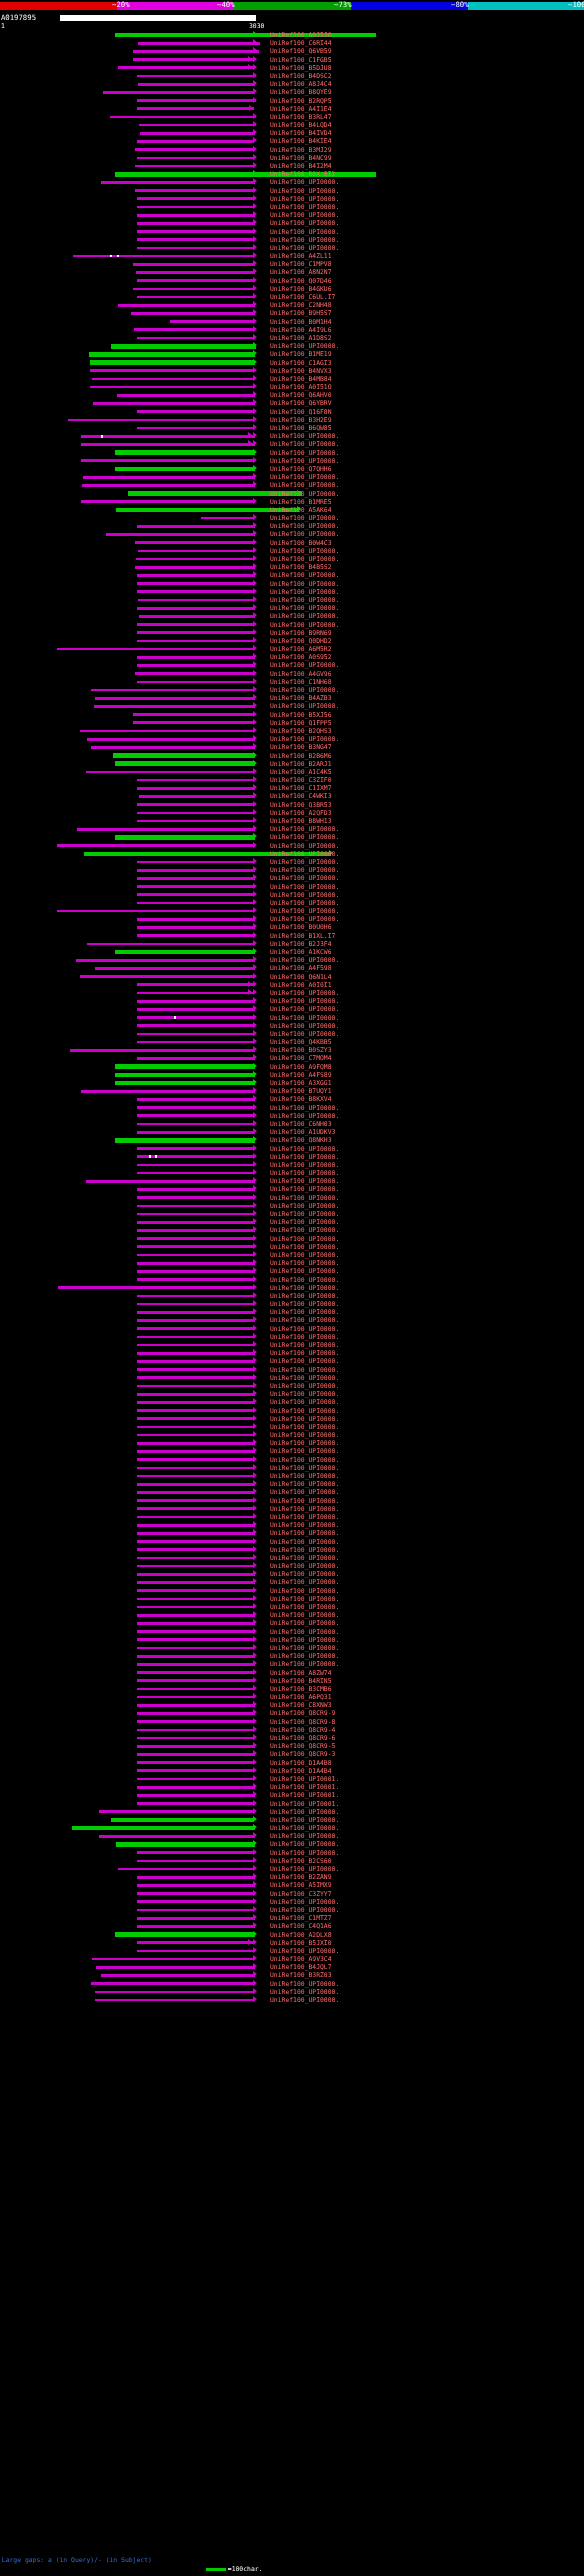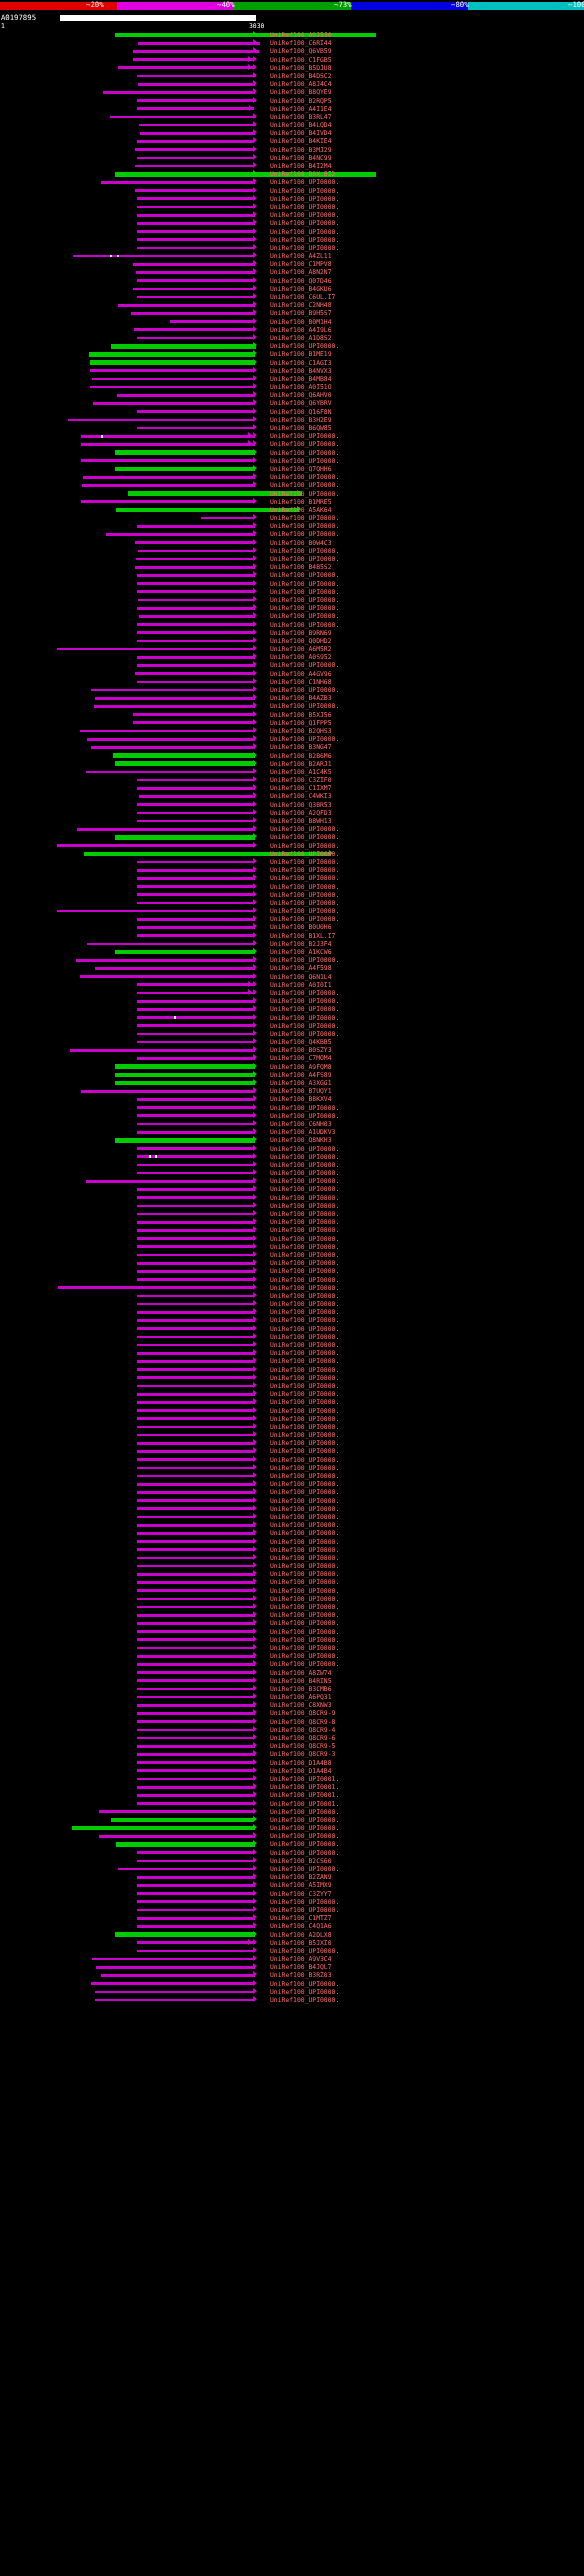"~20%" span.scalelabel { left: 86px -> 112px }
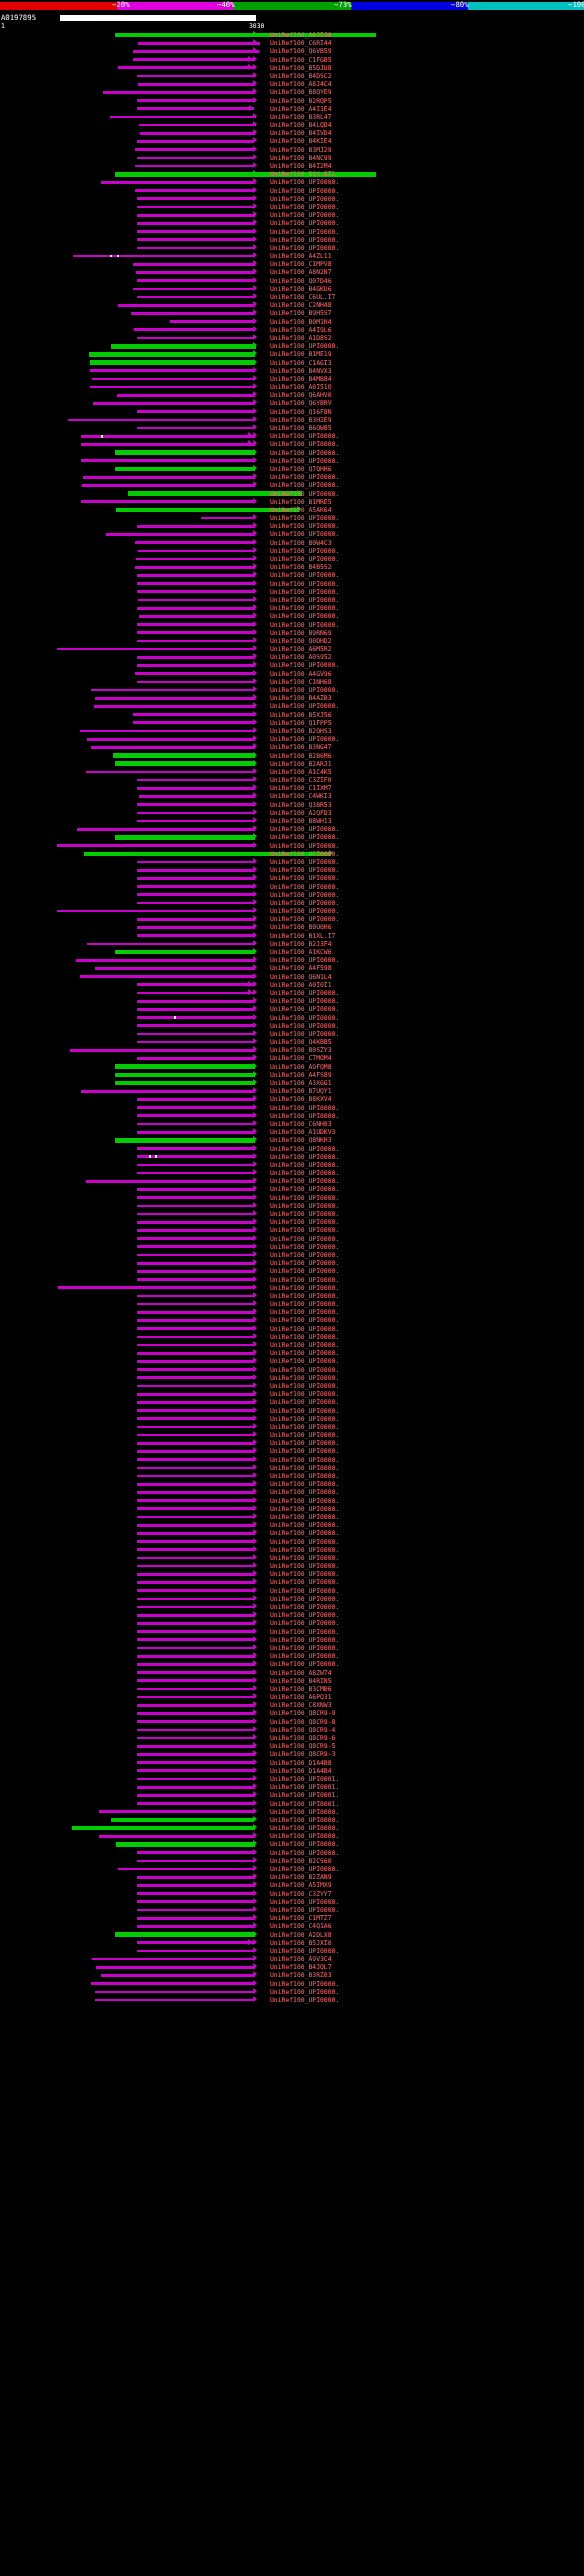"Large gaps: a (in Query)/-" div.footer { html: none -> <div> <span>Large gaps: a (in Query)/- (in Subject)</span> <span><span></span><span>=100char.</span></span> </div> }
